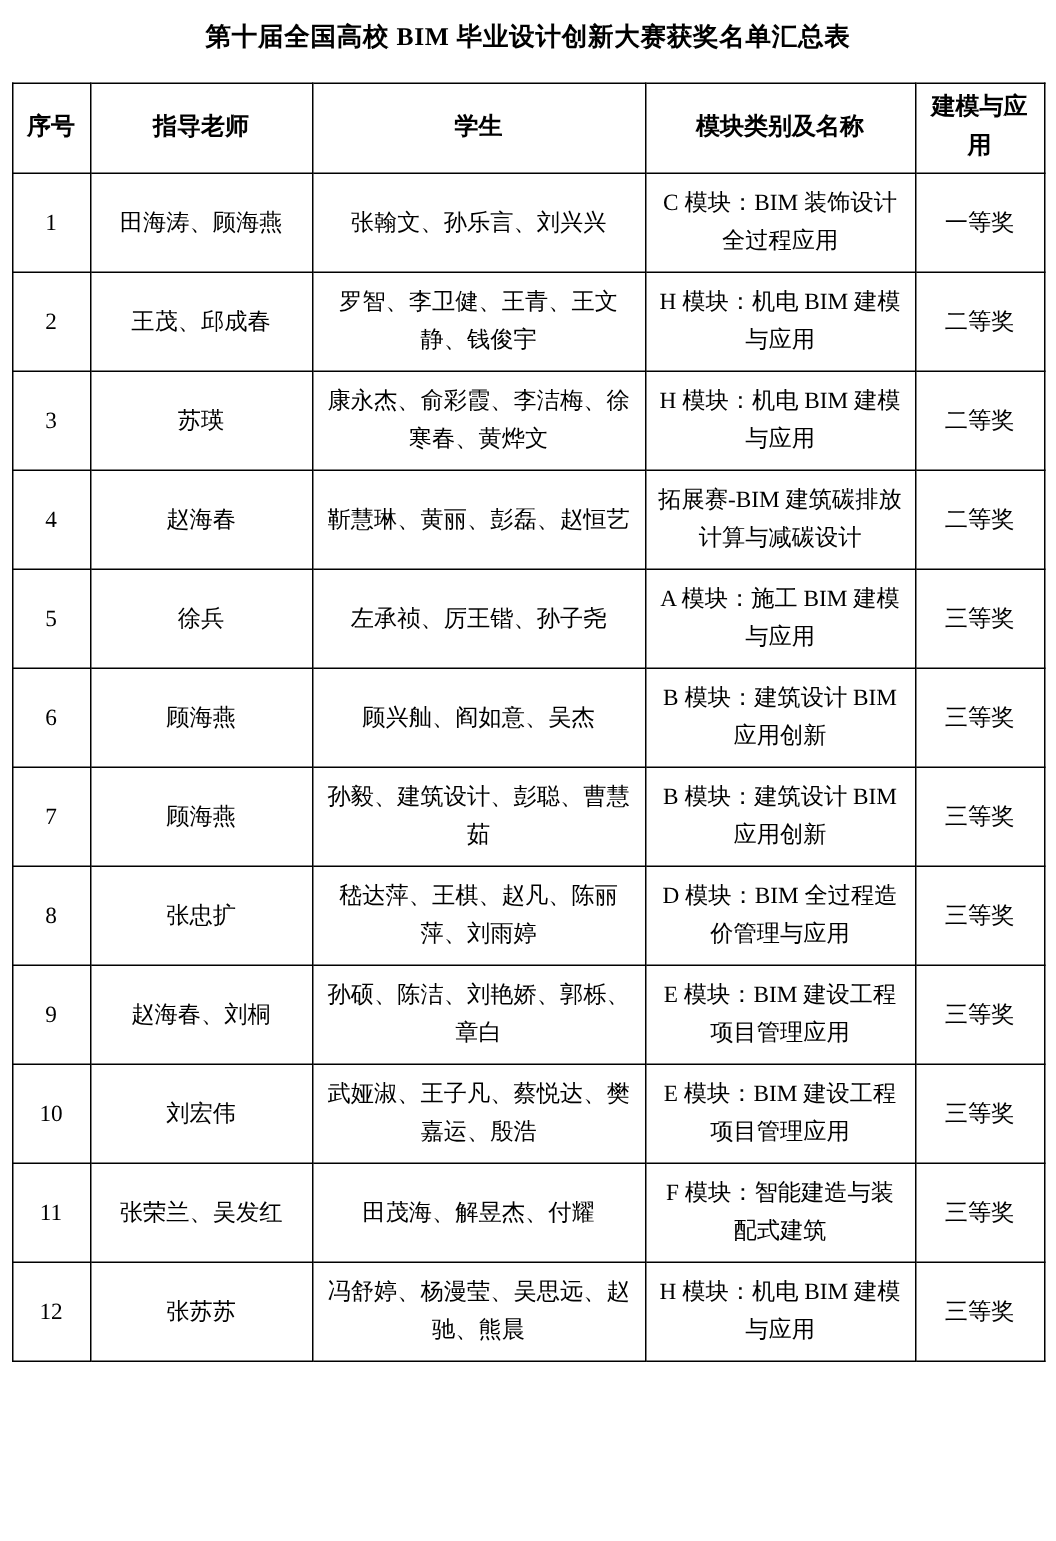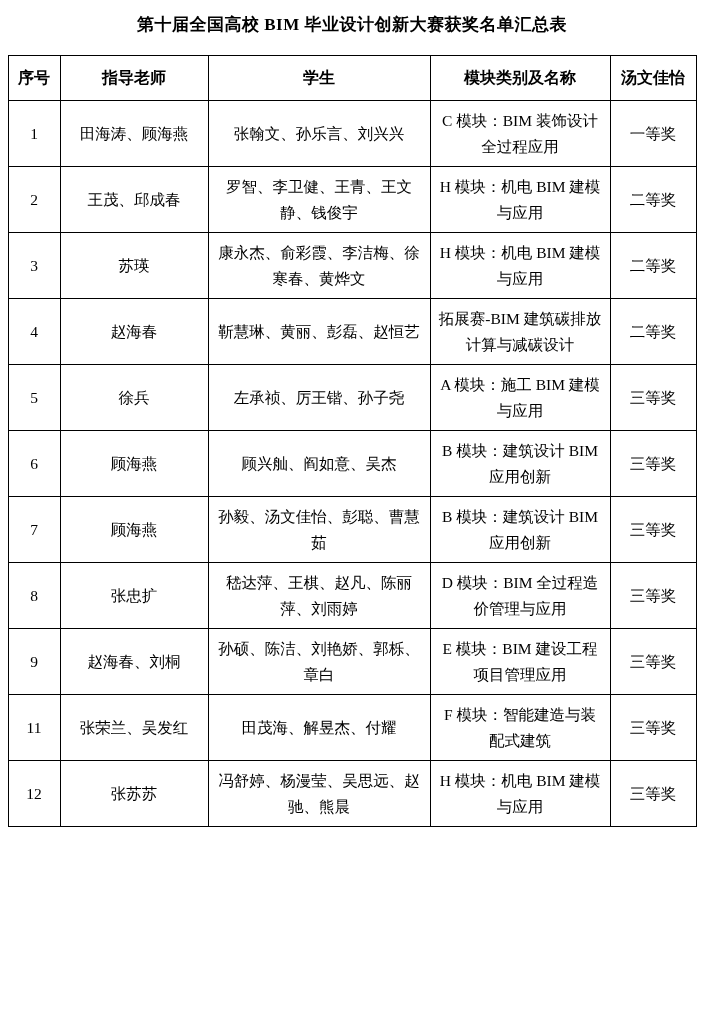"汤文佳怡" th { text: 汤文佳怡 -> 建模与应用 }
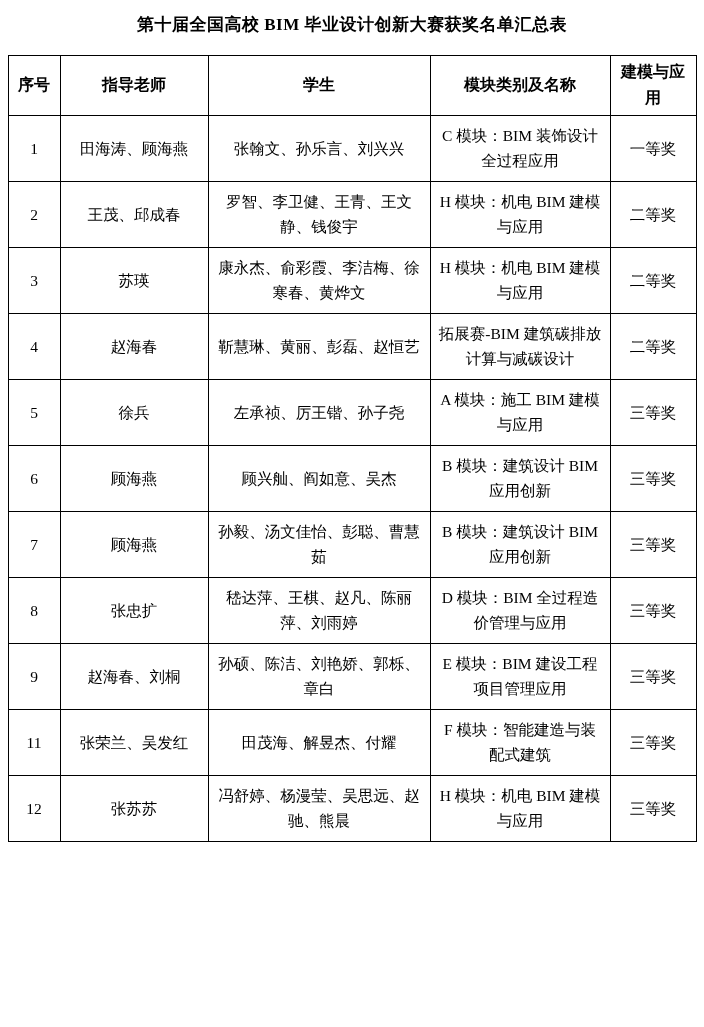"孙毅、汤文佳怡、彭聪、曹慧茹" td { text: 汤文佳怡 -> 建筑设计 }
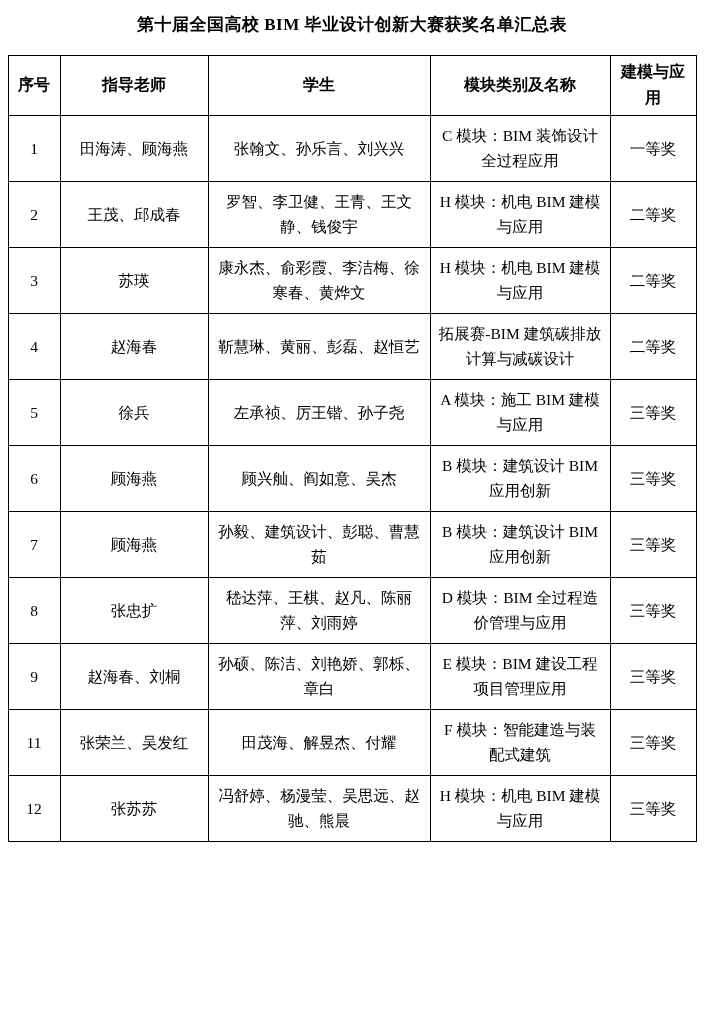"10" tr { html: none -> <tr> <td>10</td> <td>刘宏伟</td> <td>武娅淑、王子凡、蔡悦达、樊嘉运、殷浩</td> <td>E 模块：BIM 建设工程项目管理应用</td> <td>三等奖</td> </tr> }
